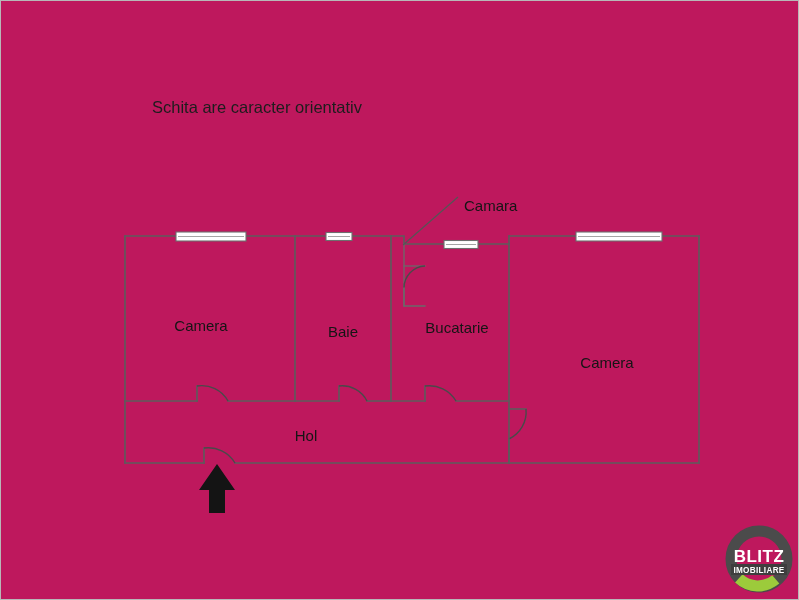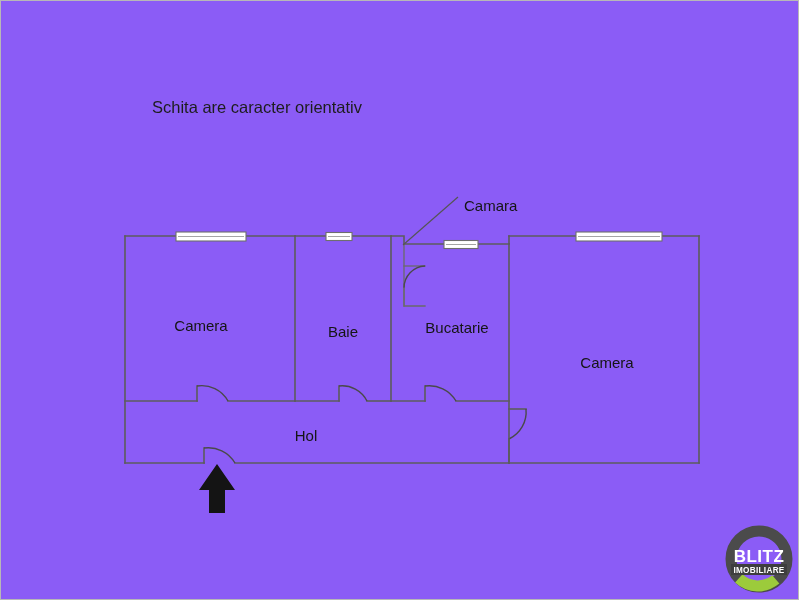"Schita are caracter orientativ" #canvas { background: #8b5cf6 -> #be185d }
